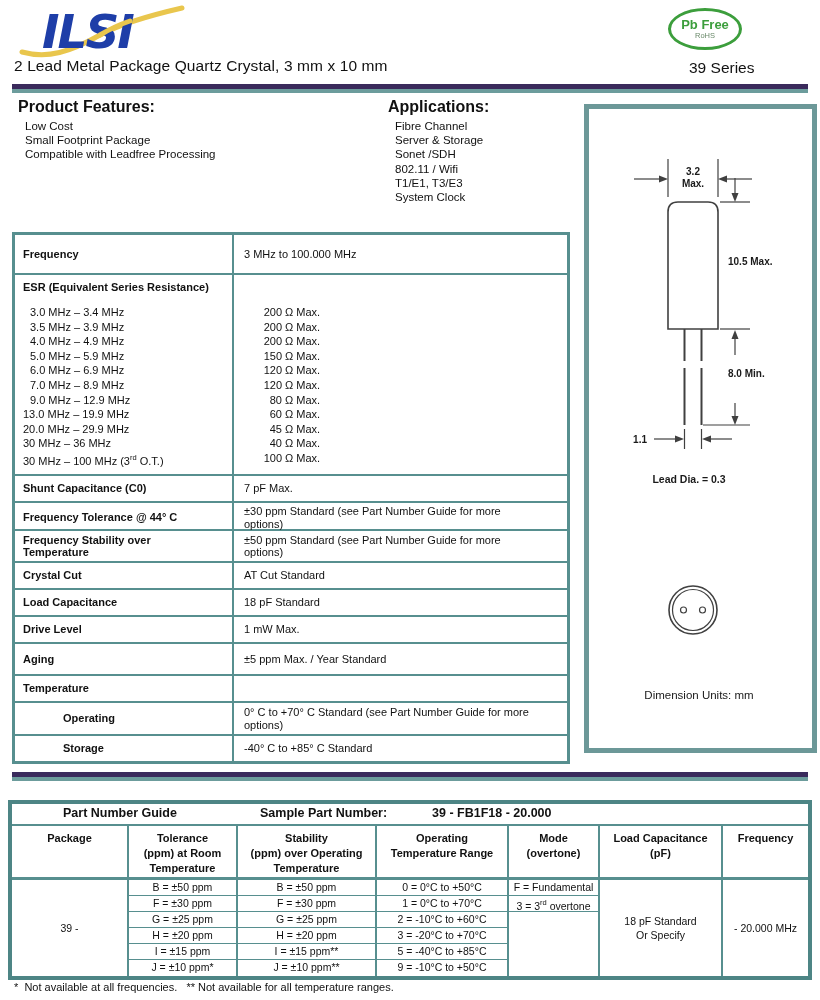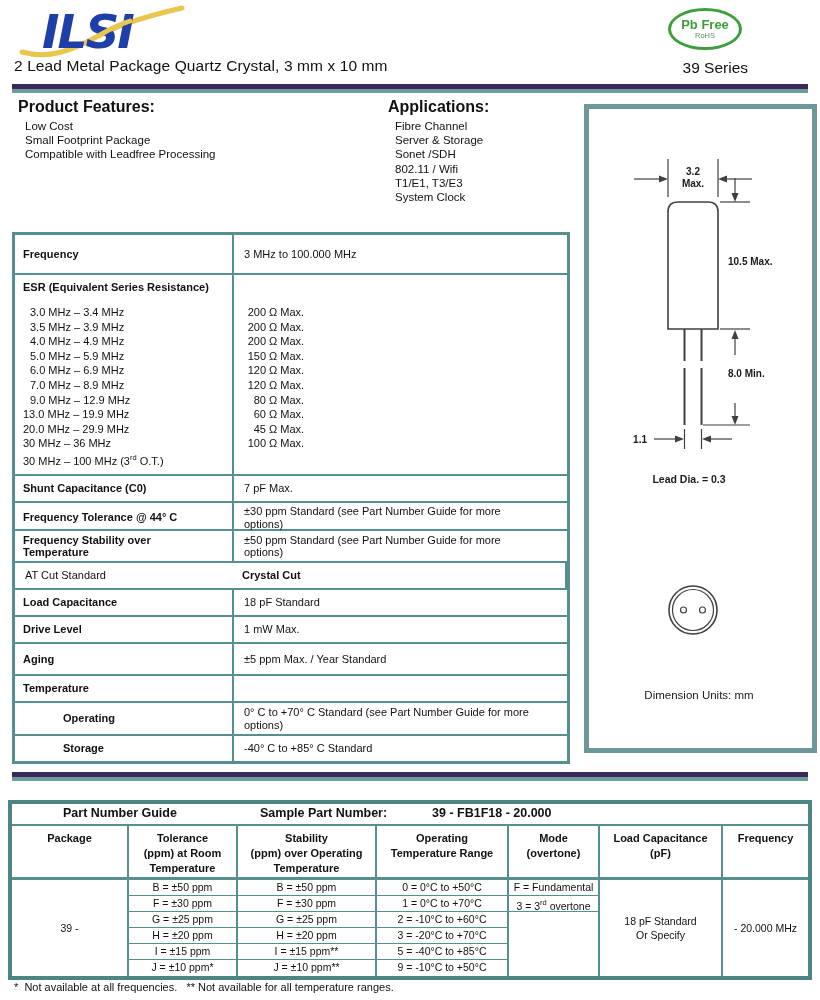"39 Series" #series-label { left: 648px -> 689px; text-align: right -> left }
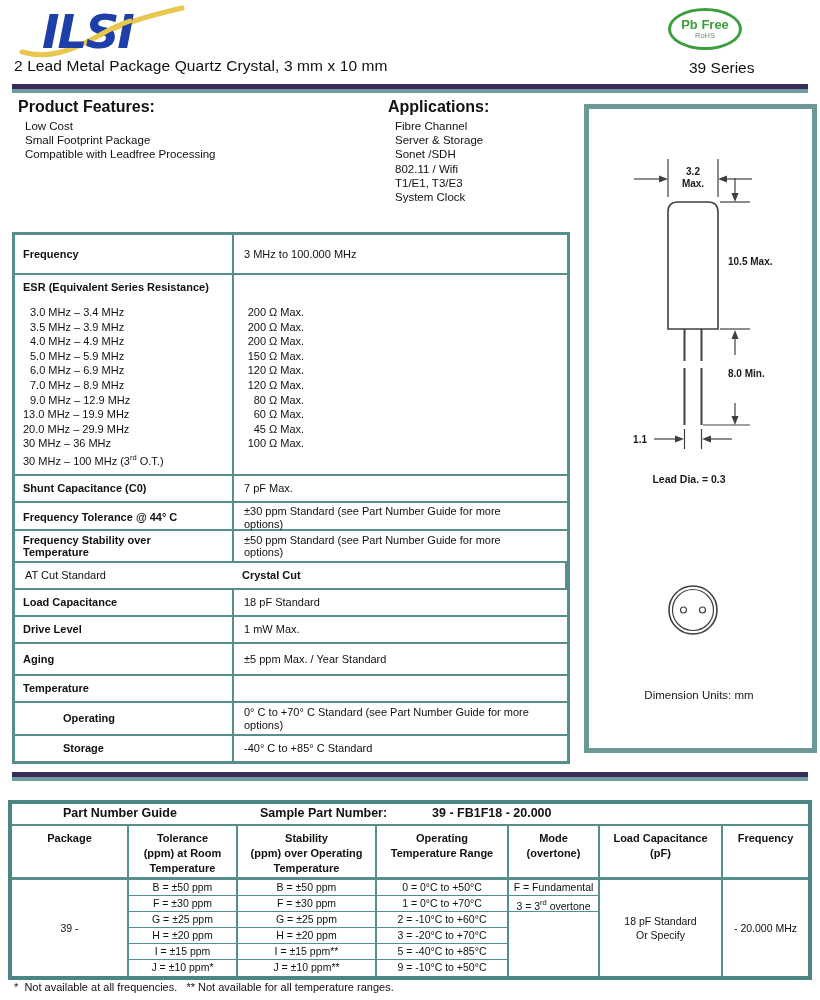"200 Ω Max." .spec-row.esr .spec-cell.val { padding: 30px 0 6px 10px -> 30px 0 6px 26px }
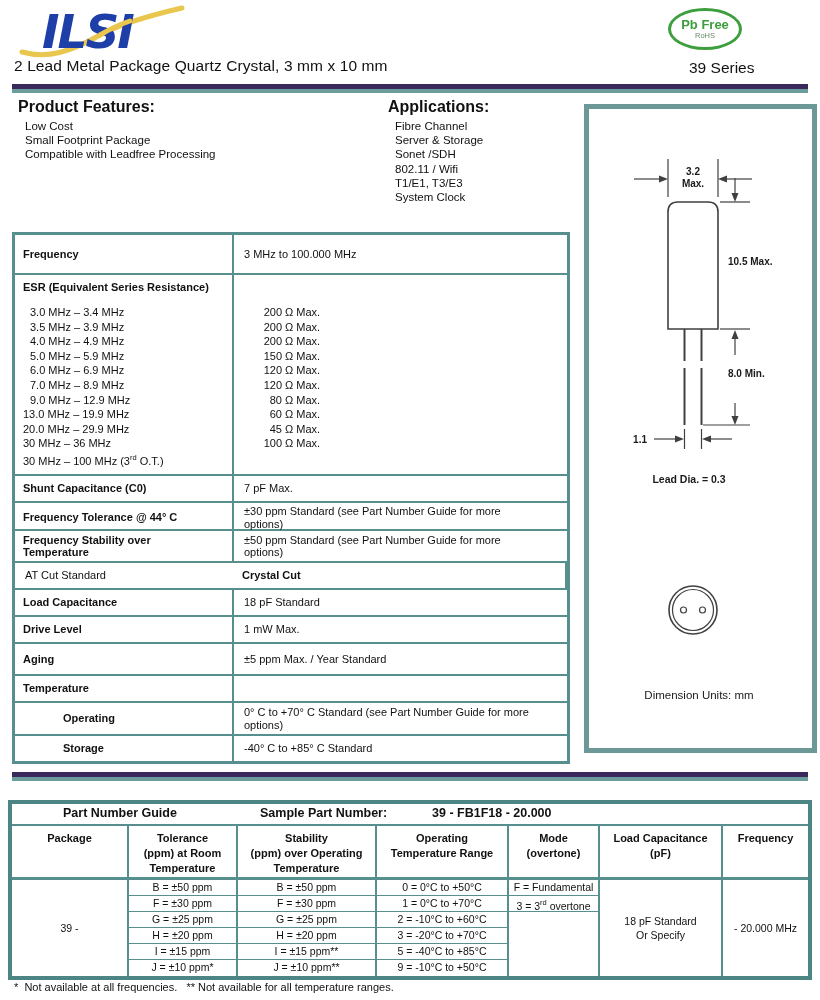"40 Ω Max." div.esr-line { html: none -> <div><span>40</span> Ω Max.</div> }
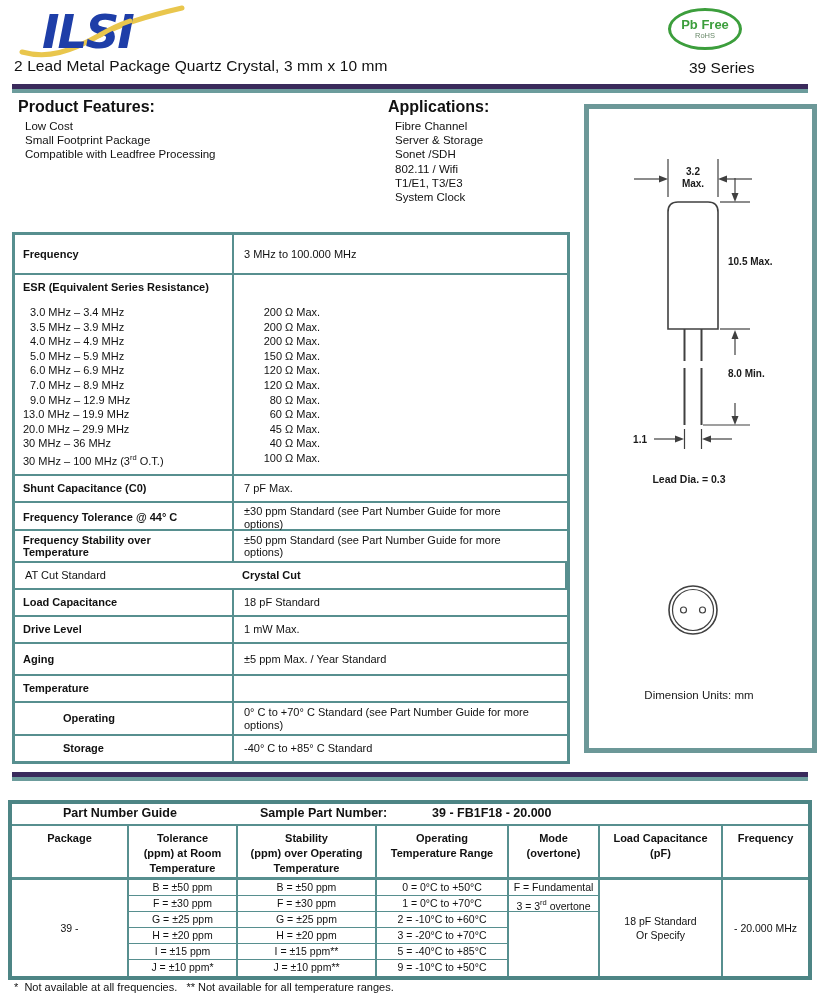"AT Cut Standard" div.spec-cell { order: before "Crystal Cut" -> after "Crystal Cut" }
